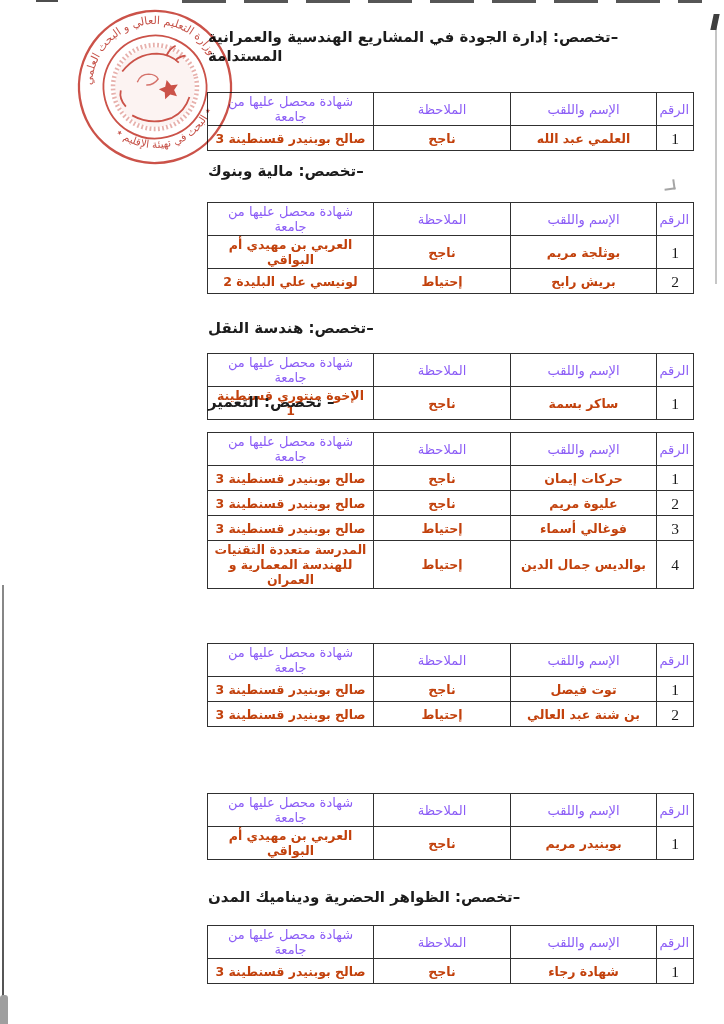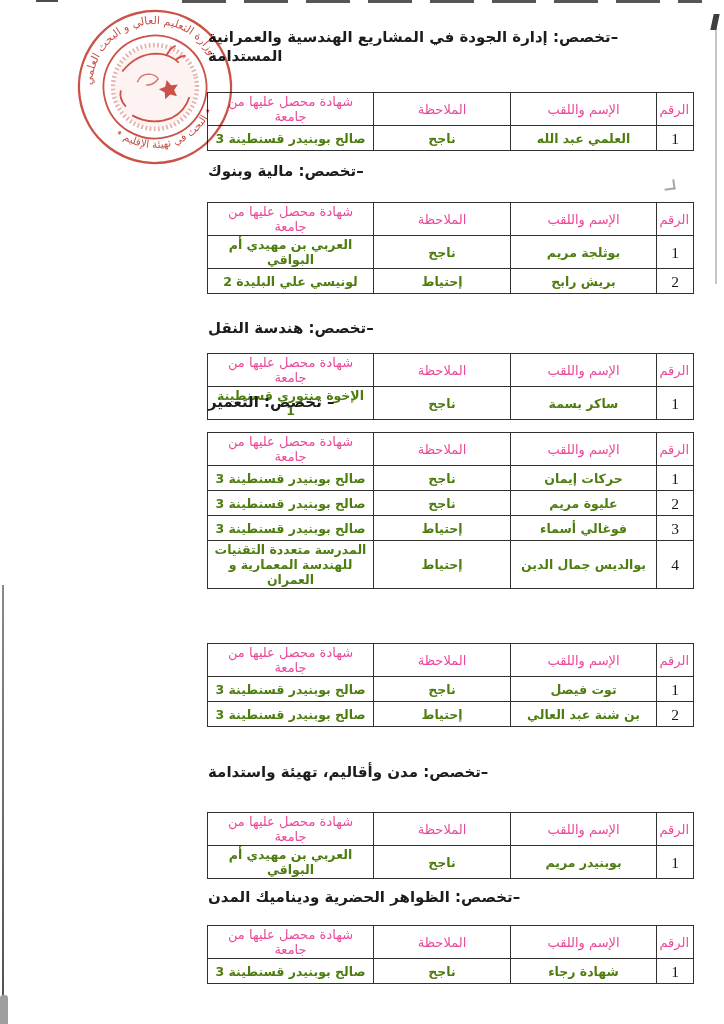"شهادة محصل عليها من جامعة" table.results th { color: #ec4899 -> #8b5cf6 }
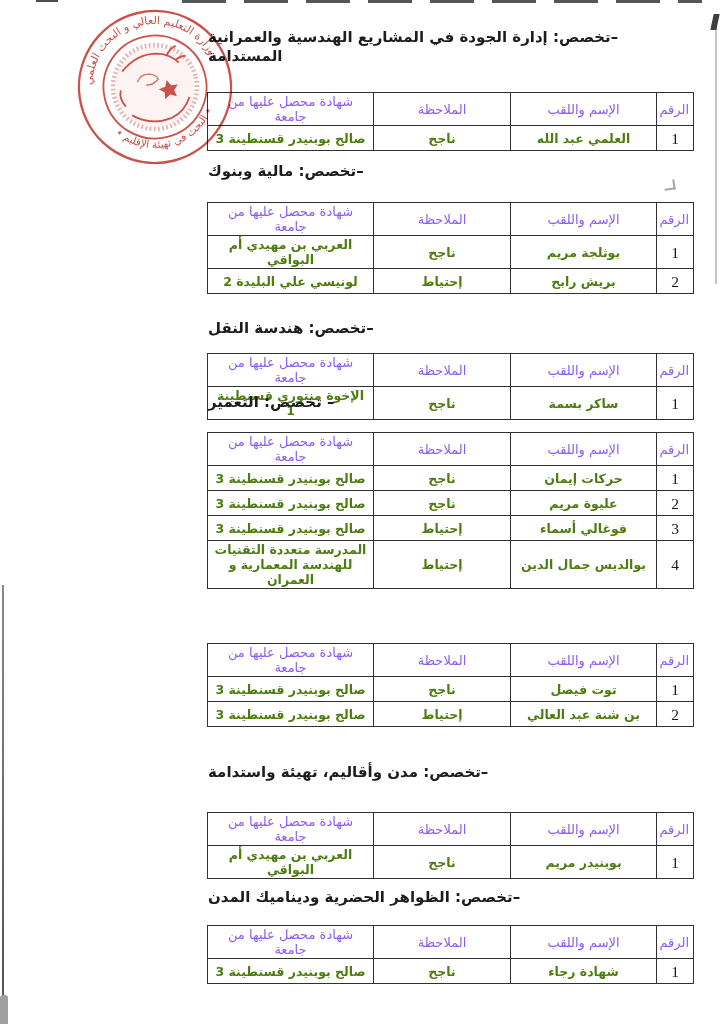"صالح بوبنيدر قسنطينة 3" table.results td { color: #4d7c0f -> #c2410c }
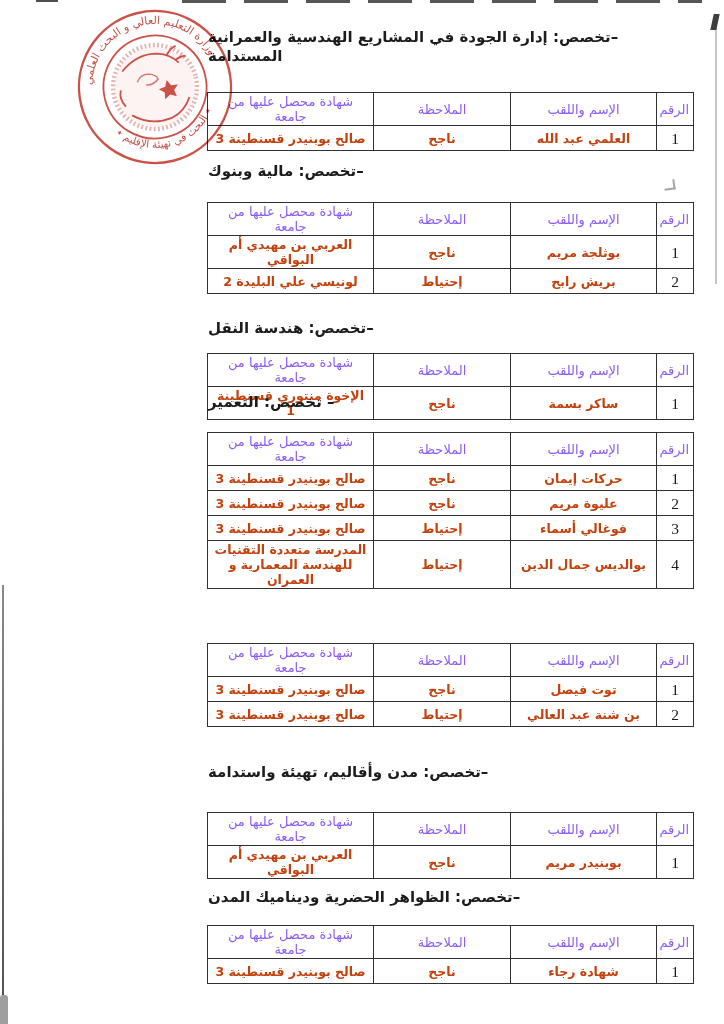"–تخصص: مدن وأقاليم، تهيئة واستدامة" h2.section-title { html: <h2>–تخصص: مدن وأقاليم، تهيئة واستدامة</h2> -> none }
